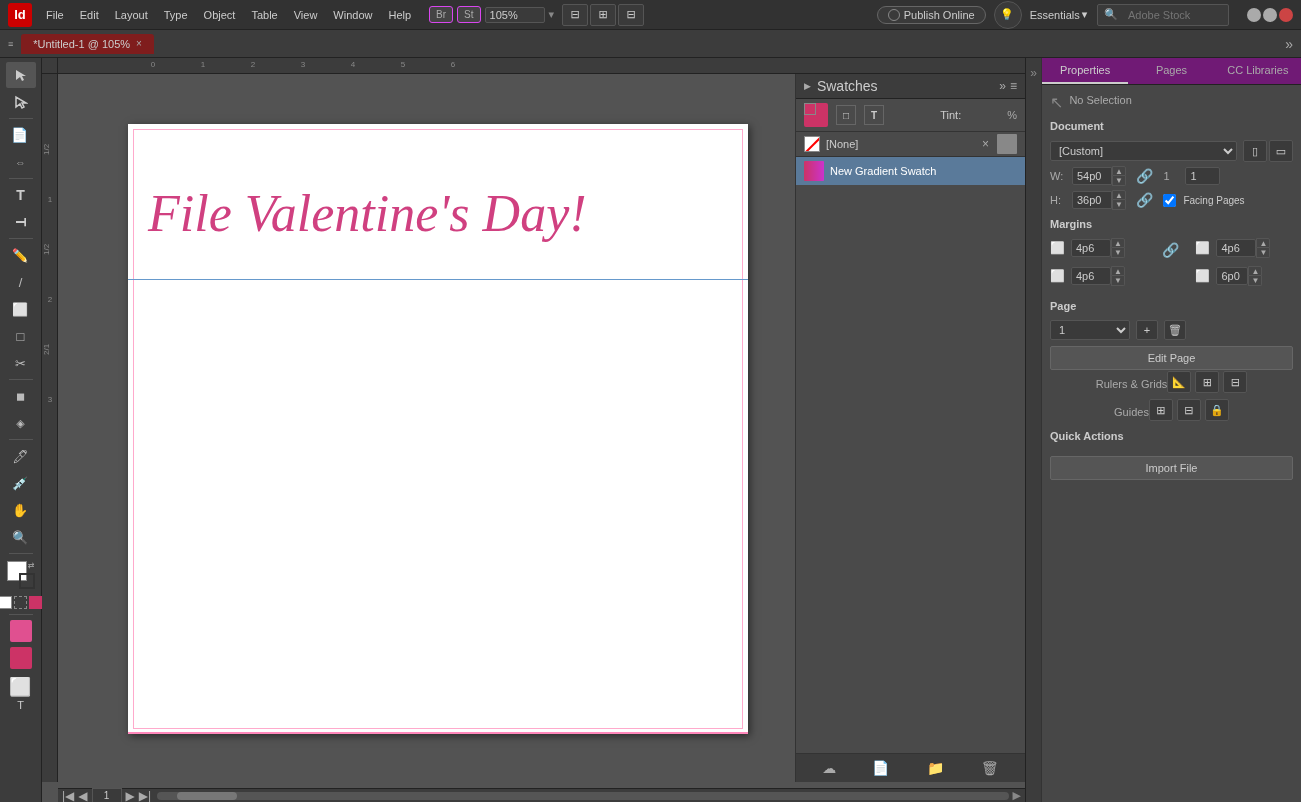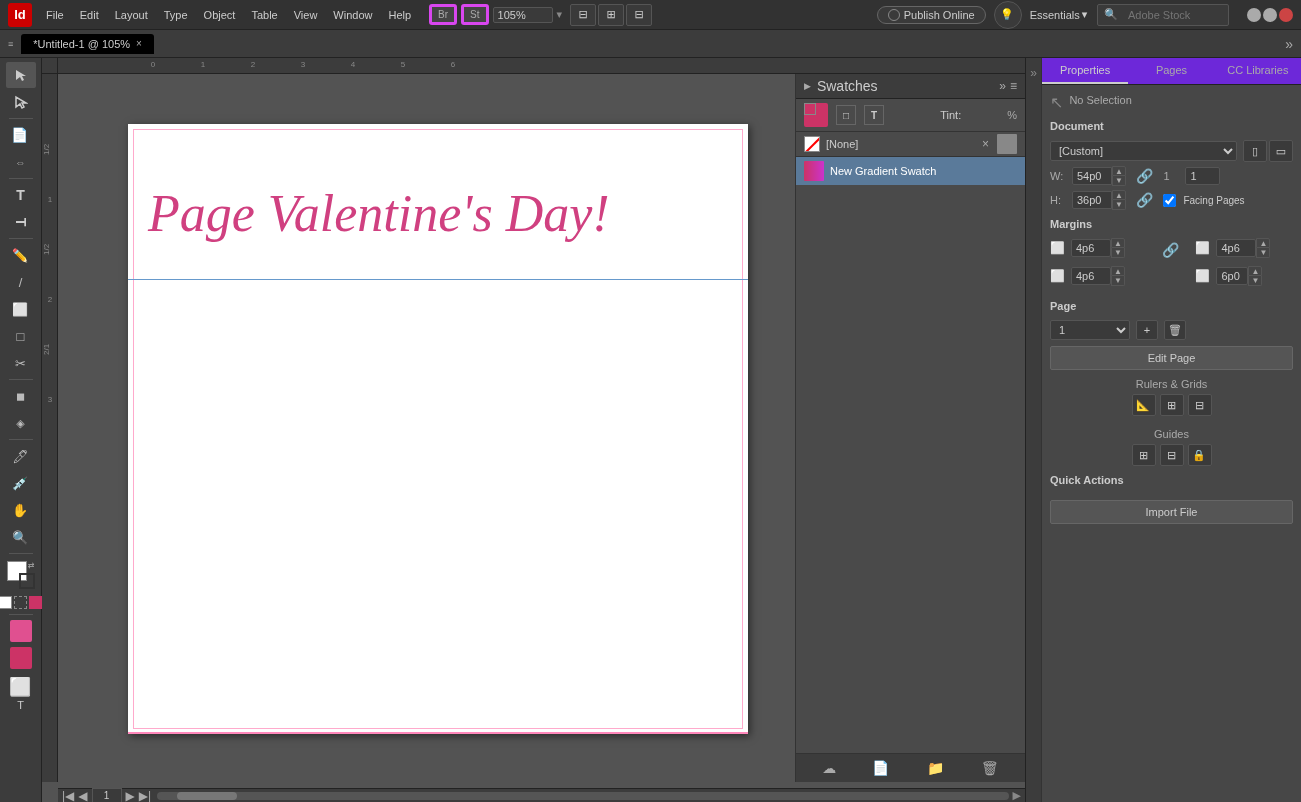"Br" .menubar .bridge-btn { border: 3px solid #d946ef -> 1px solid #d946ef }
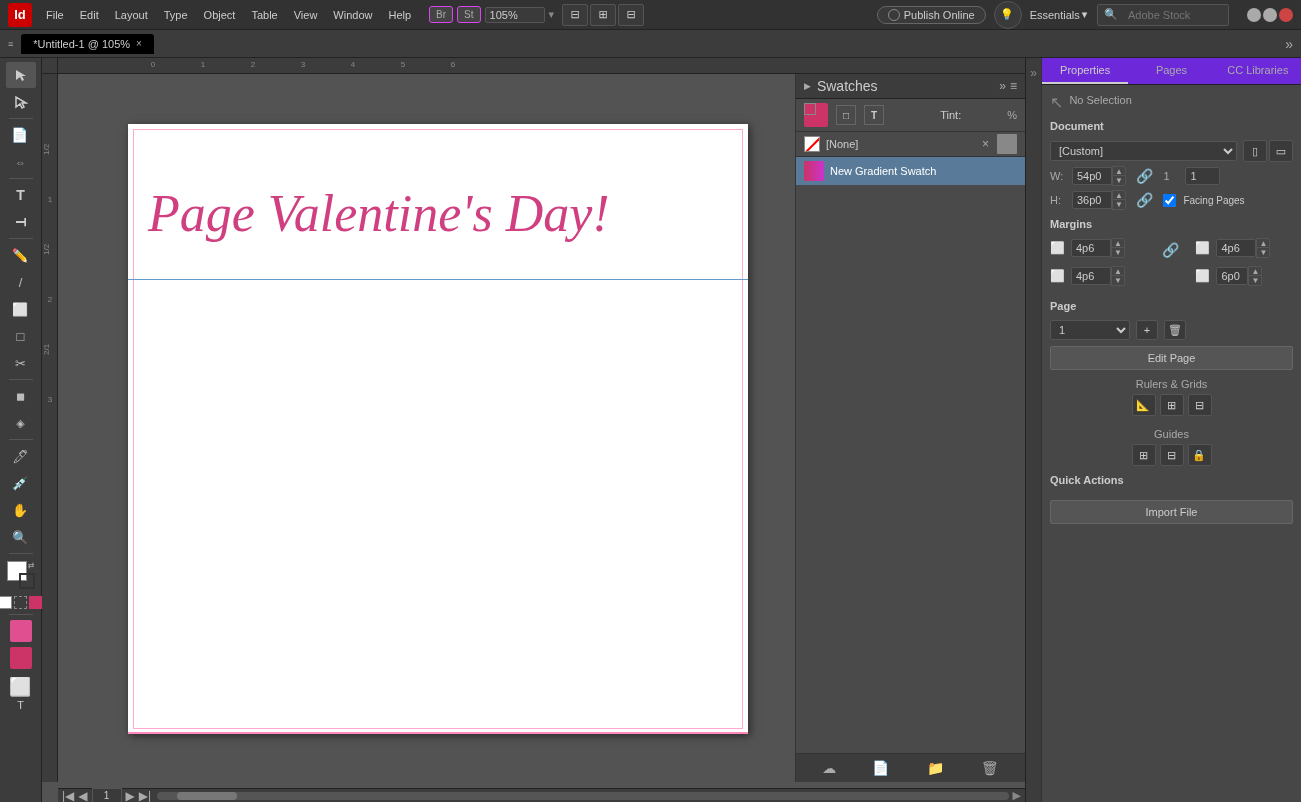"*Untitled-1 @ 105%" .tab { background: #000000 -> #7f1d1d }
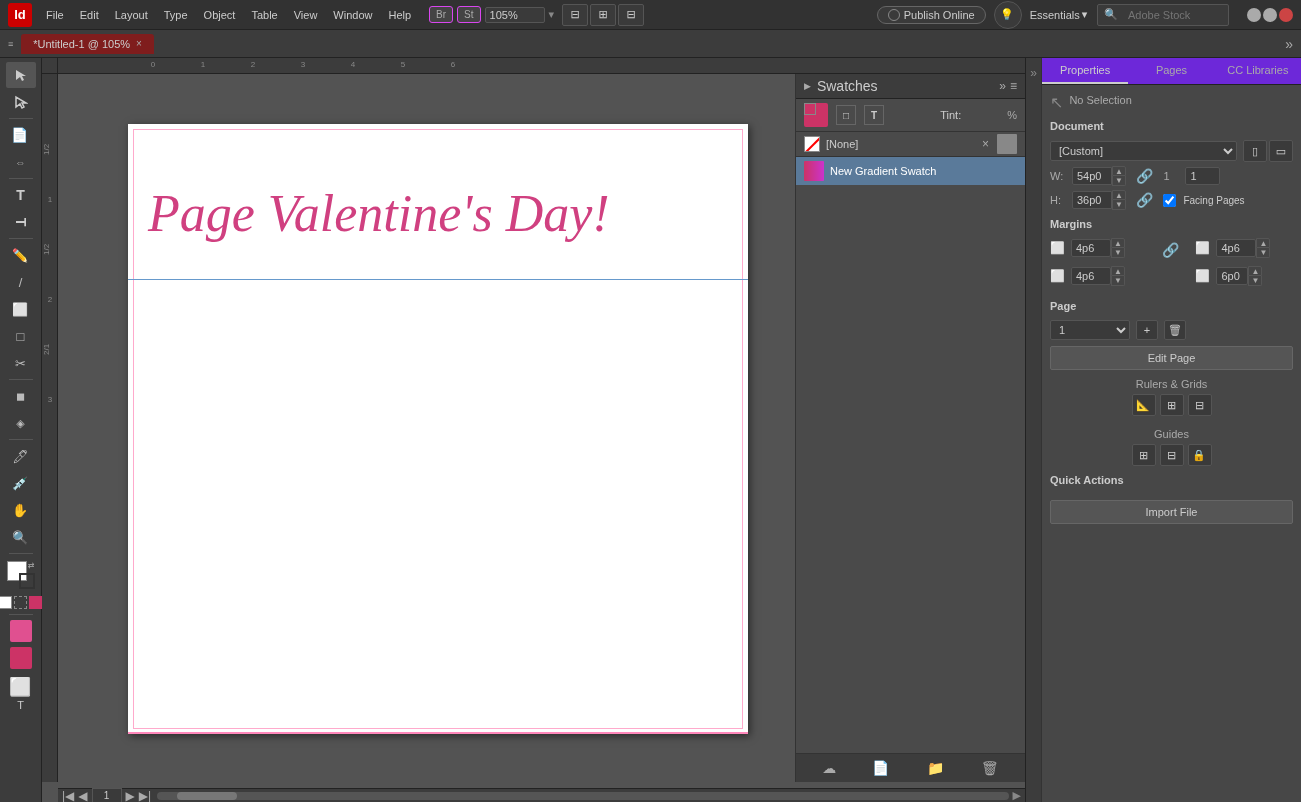"Properties" .right-panel-tabs { background: #6d28d9 -> #701a75 }
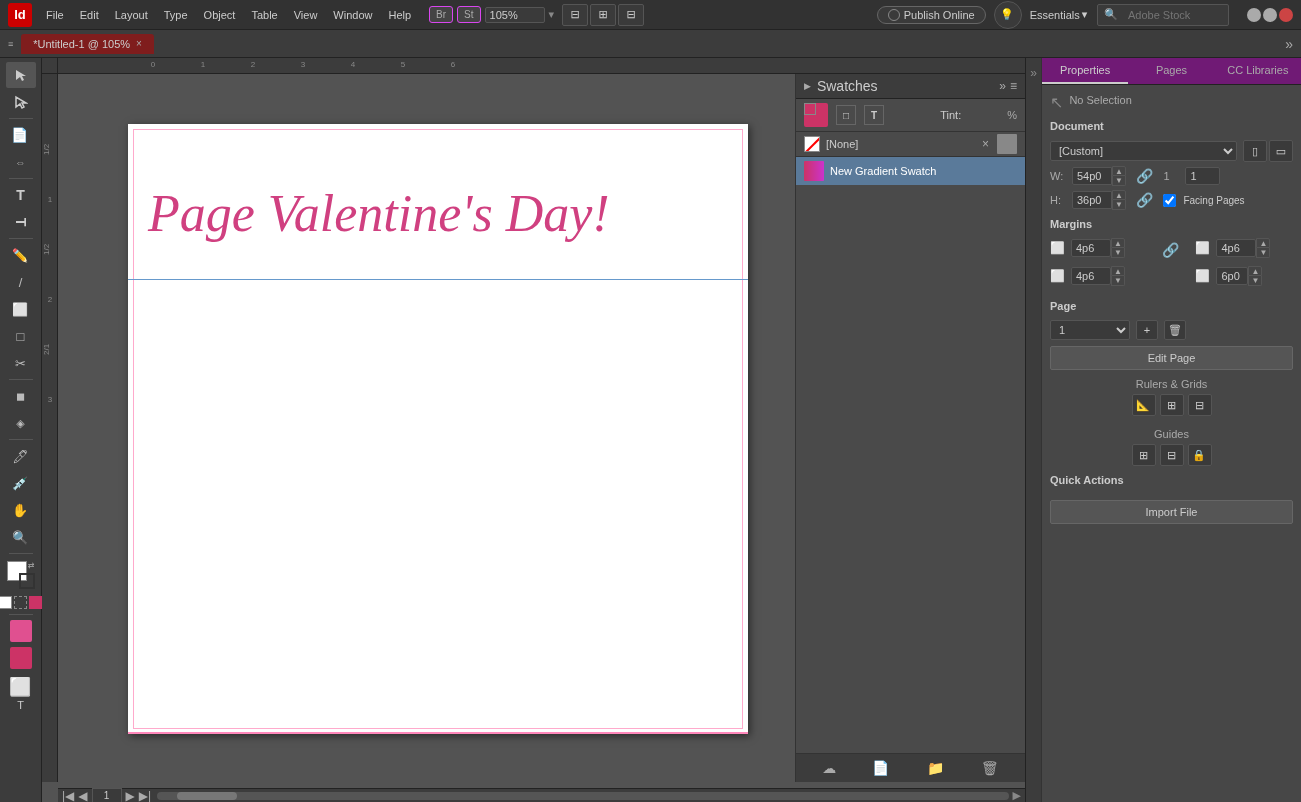"Page Valentine's Day!" div.page-valentine-text { text: Page -> File }
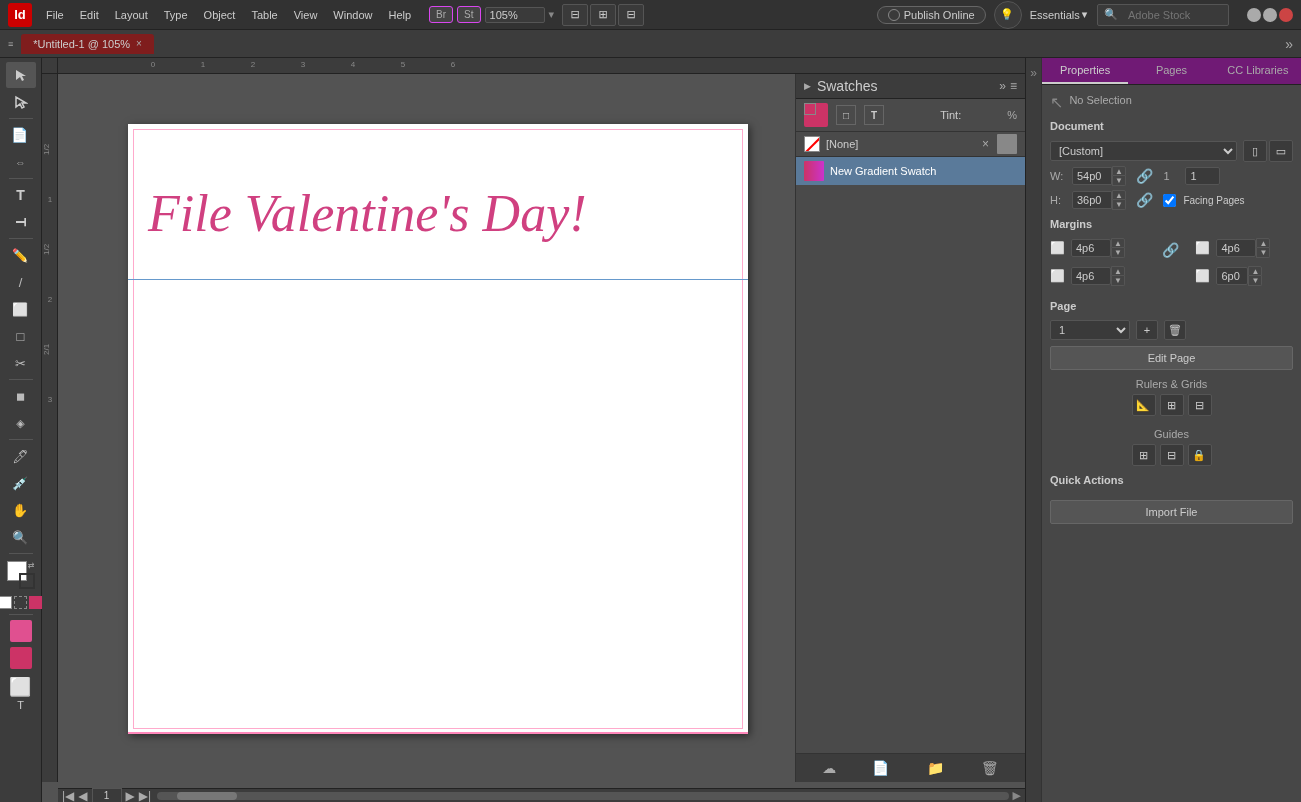"Rulers & Grids" .rulers-grids-row { flex-direction: column -> none }
